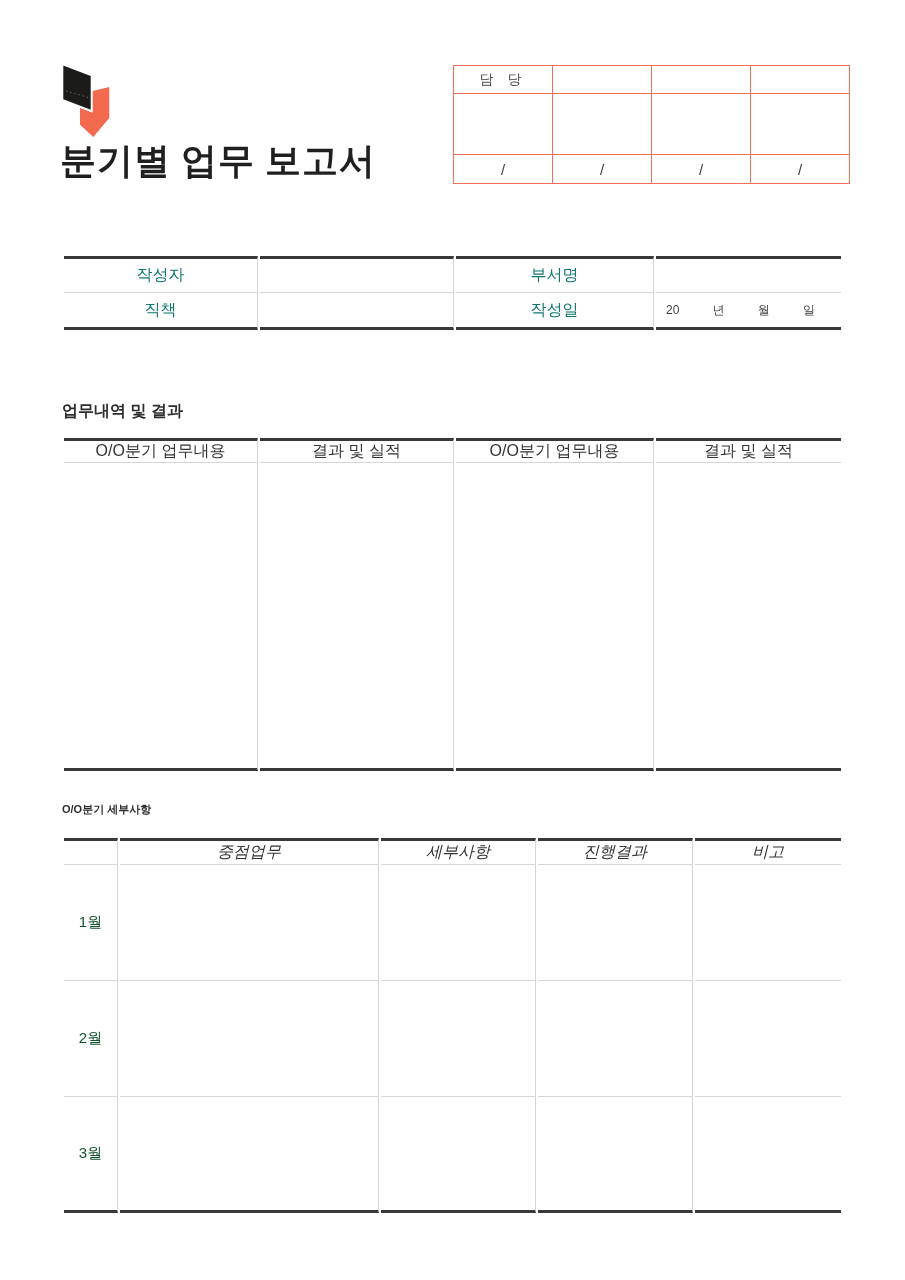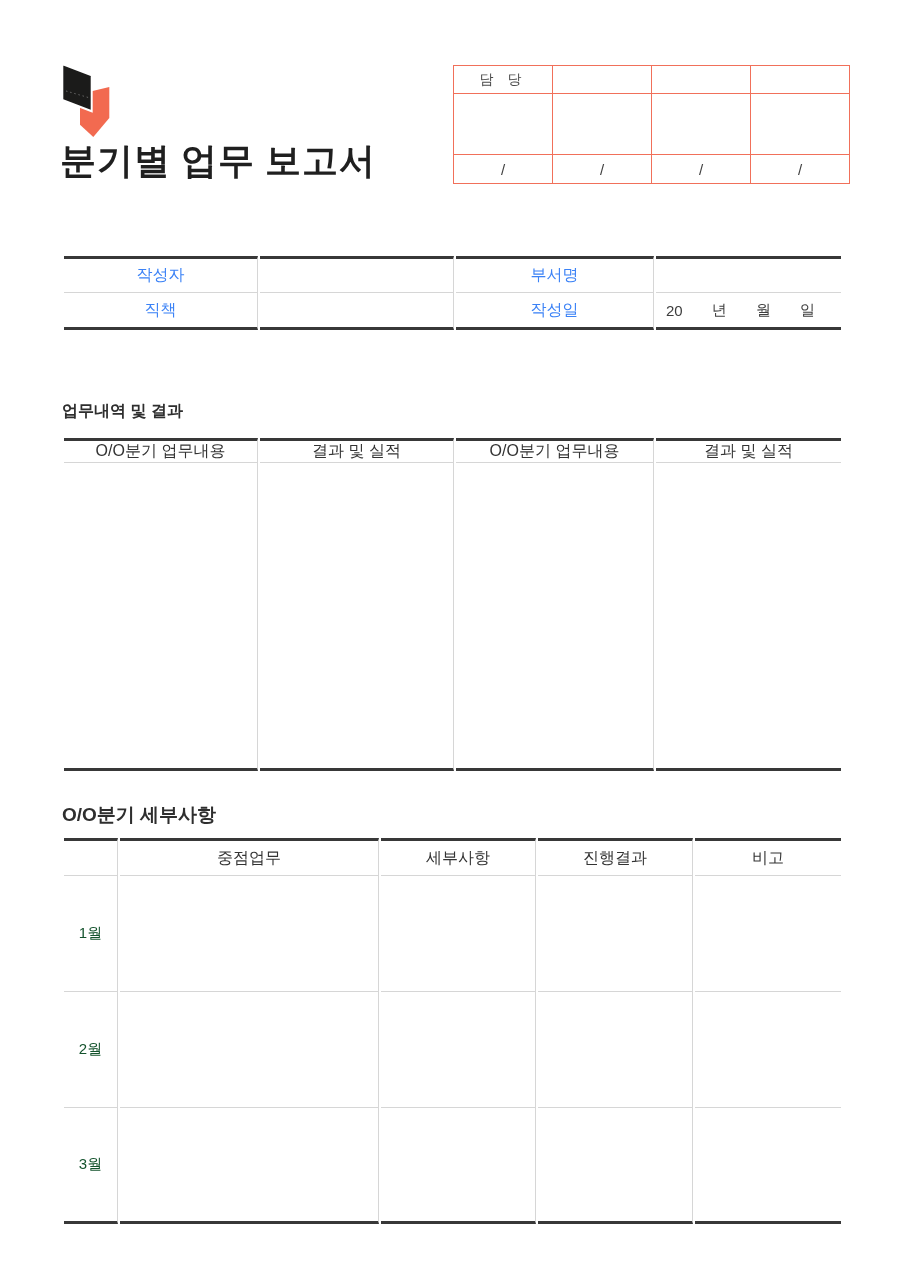"작성자" .lbl { color: #3b82f6 -> #0f766e }
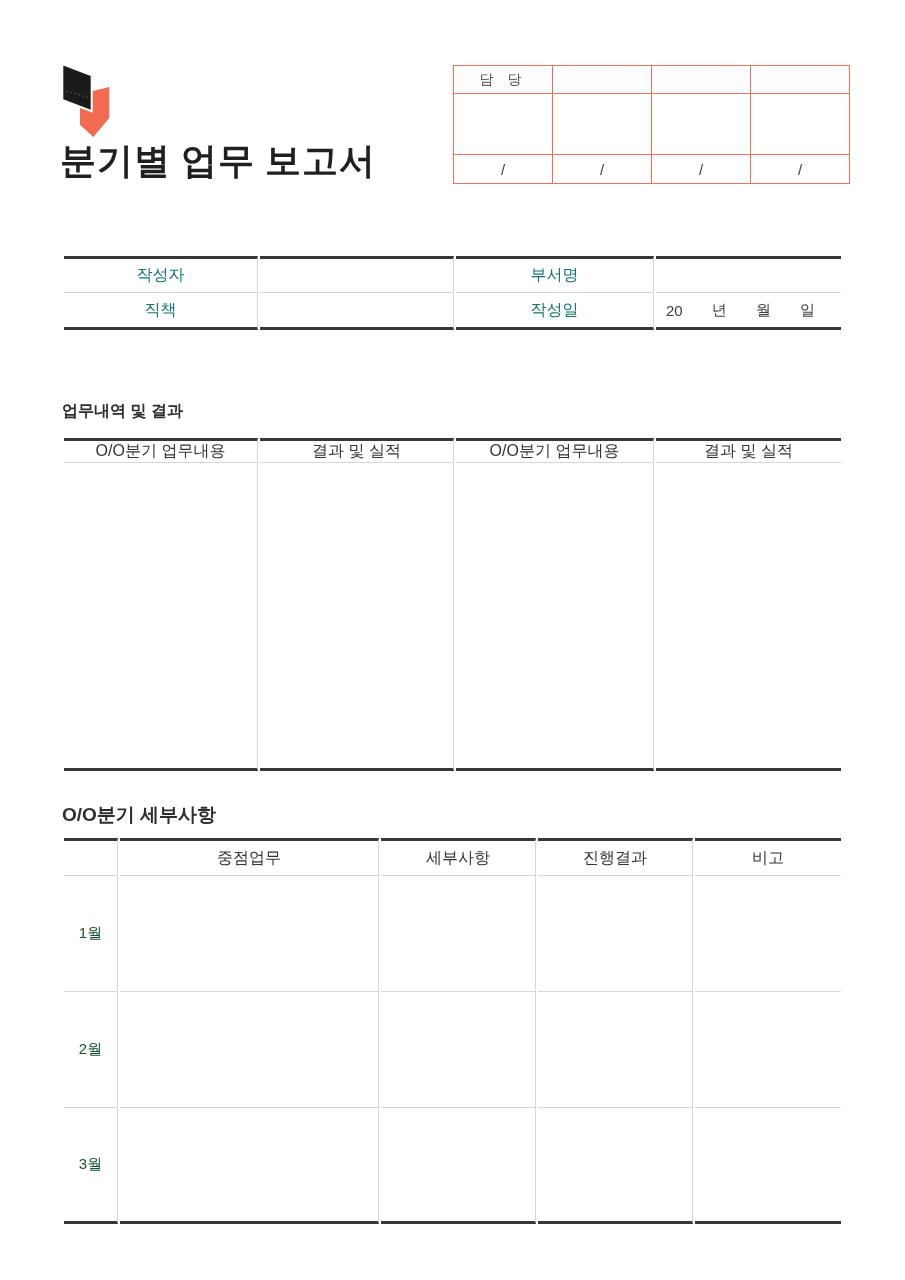"20" .date-wrap { font-size: 15px -> 12px }
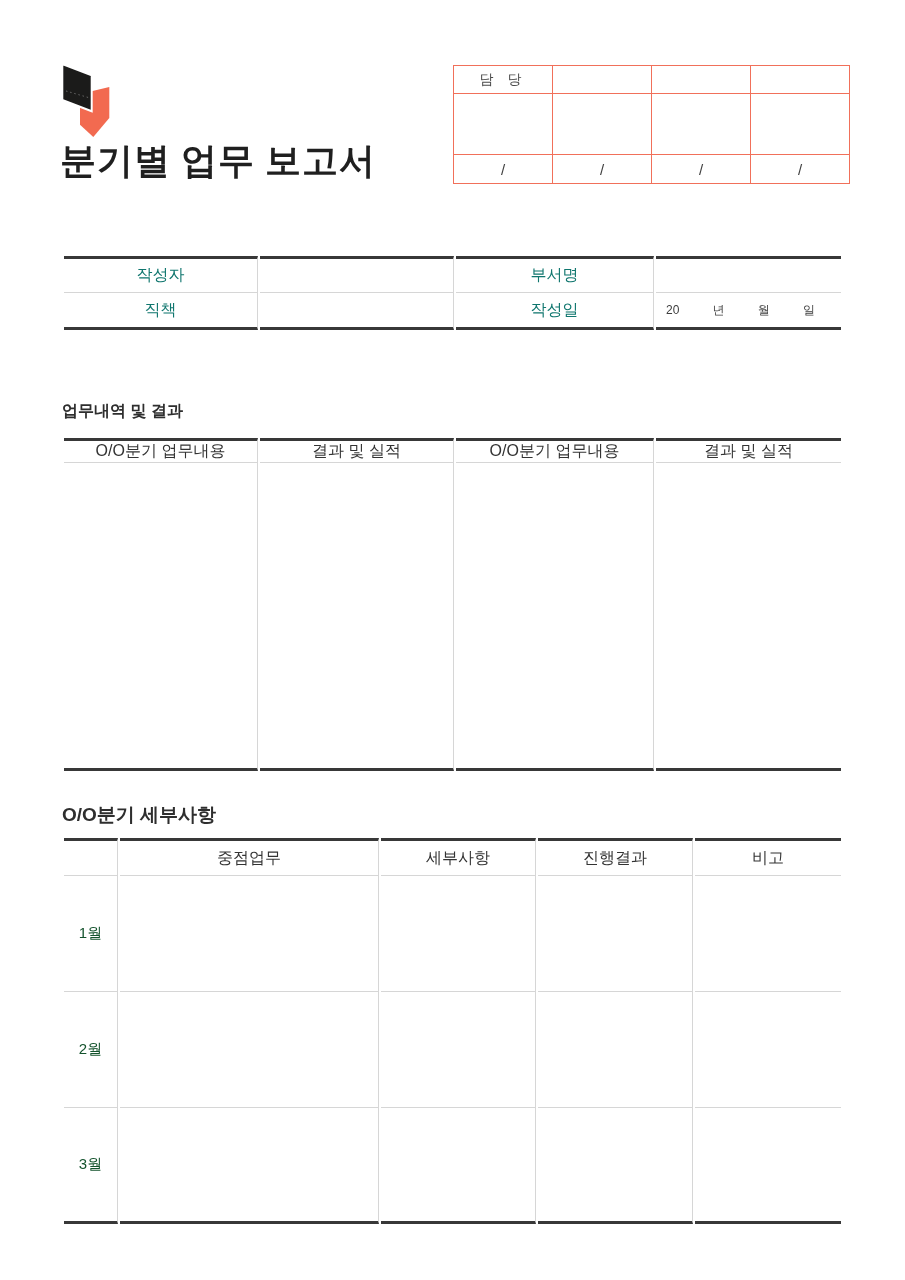"O/O분기 세부사항" .detail-title { font-size: 19px -> 11px }
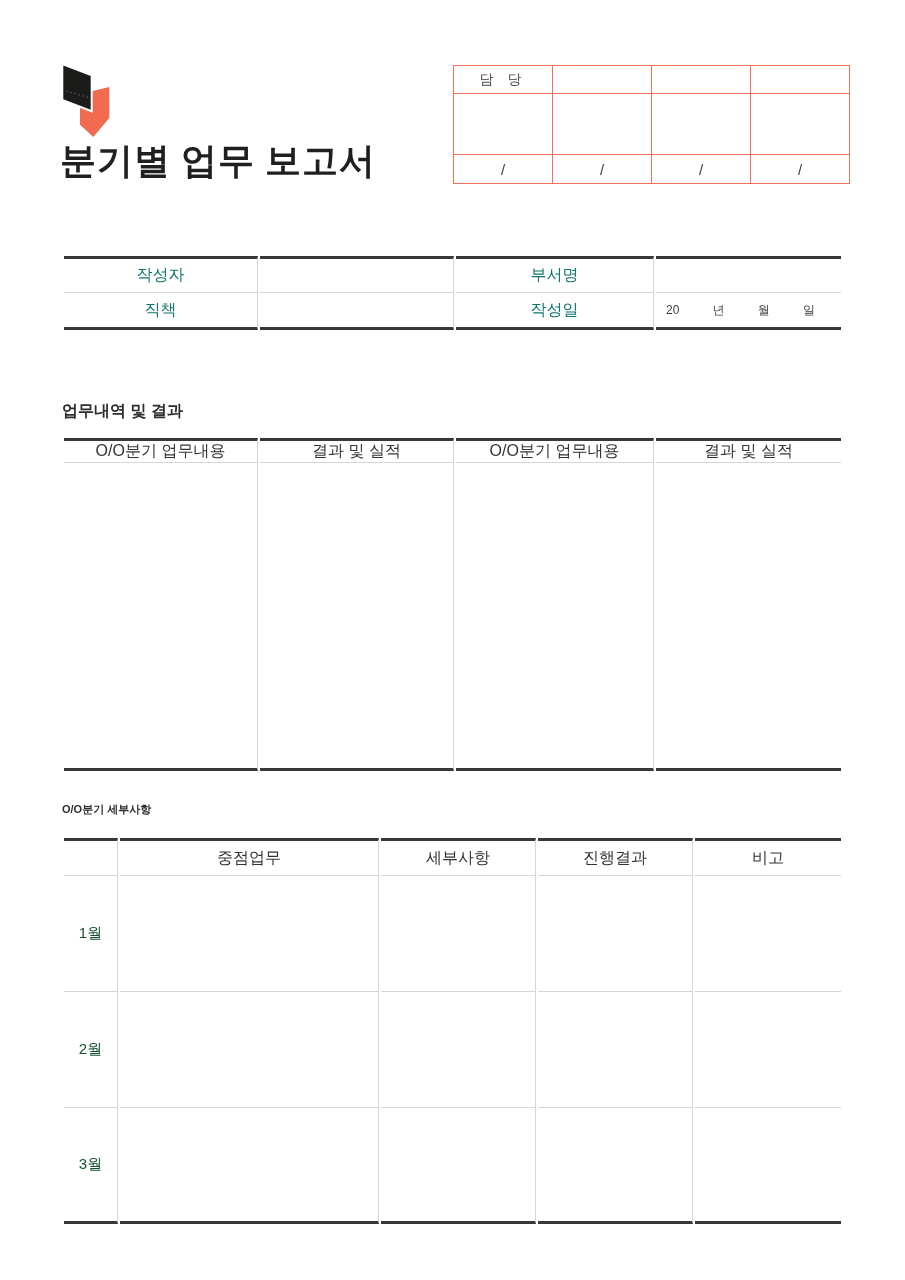"중점업무" .detail th { font-style: none -> italic; height: 38px -> 27px }
